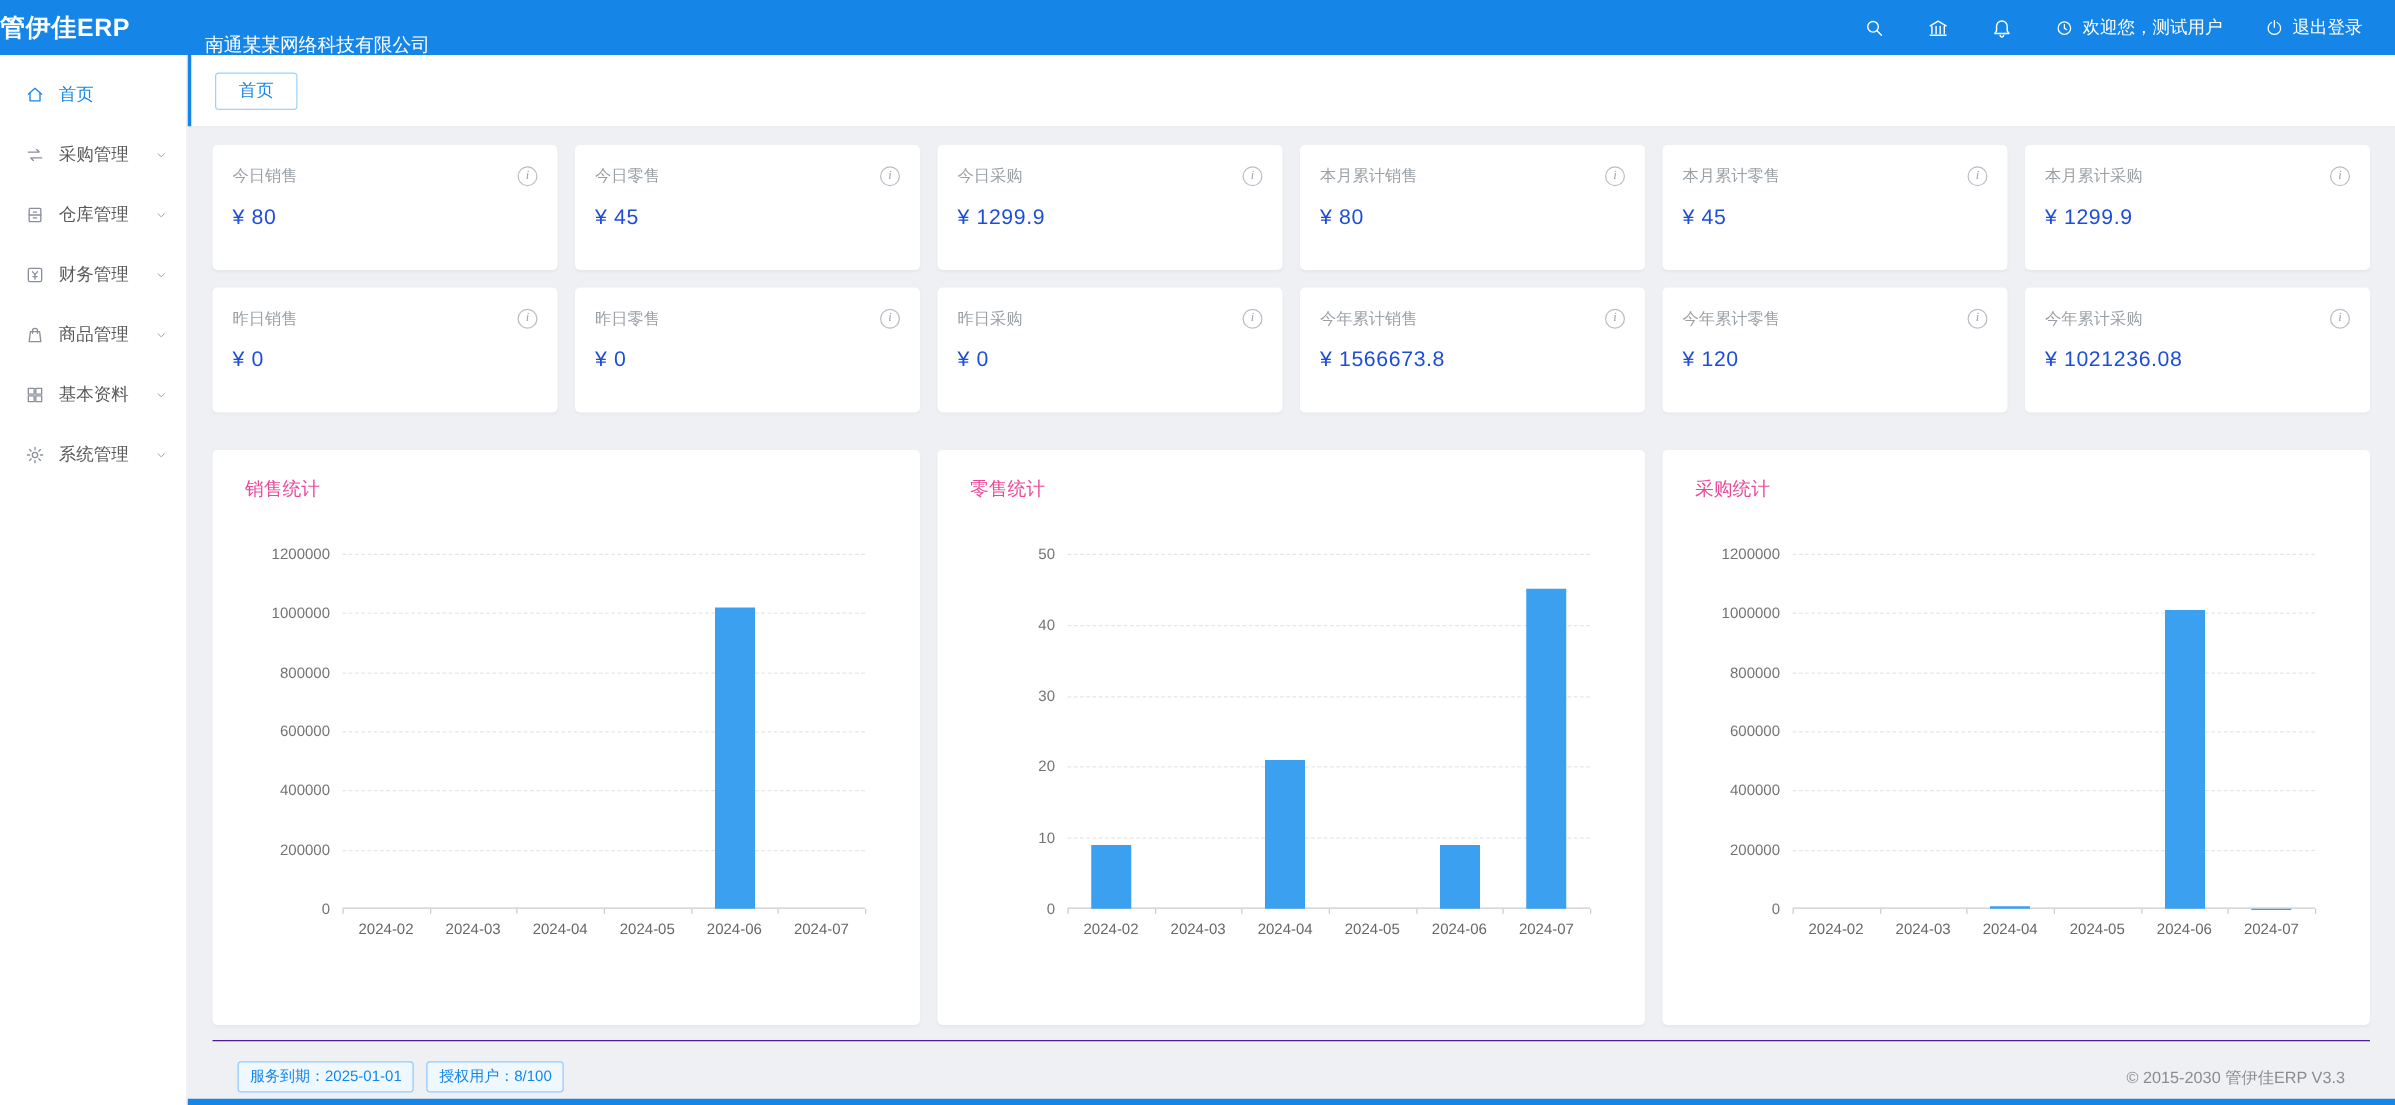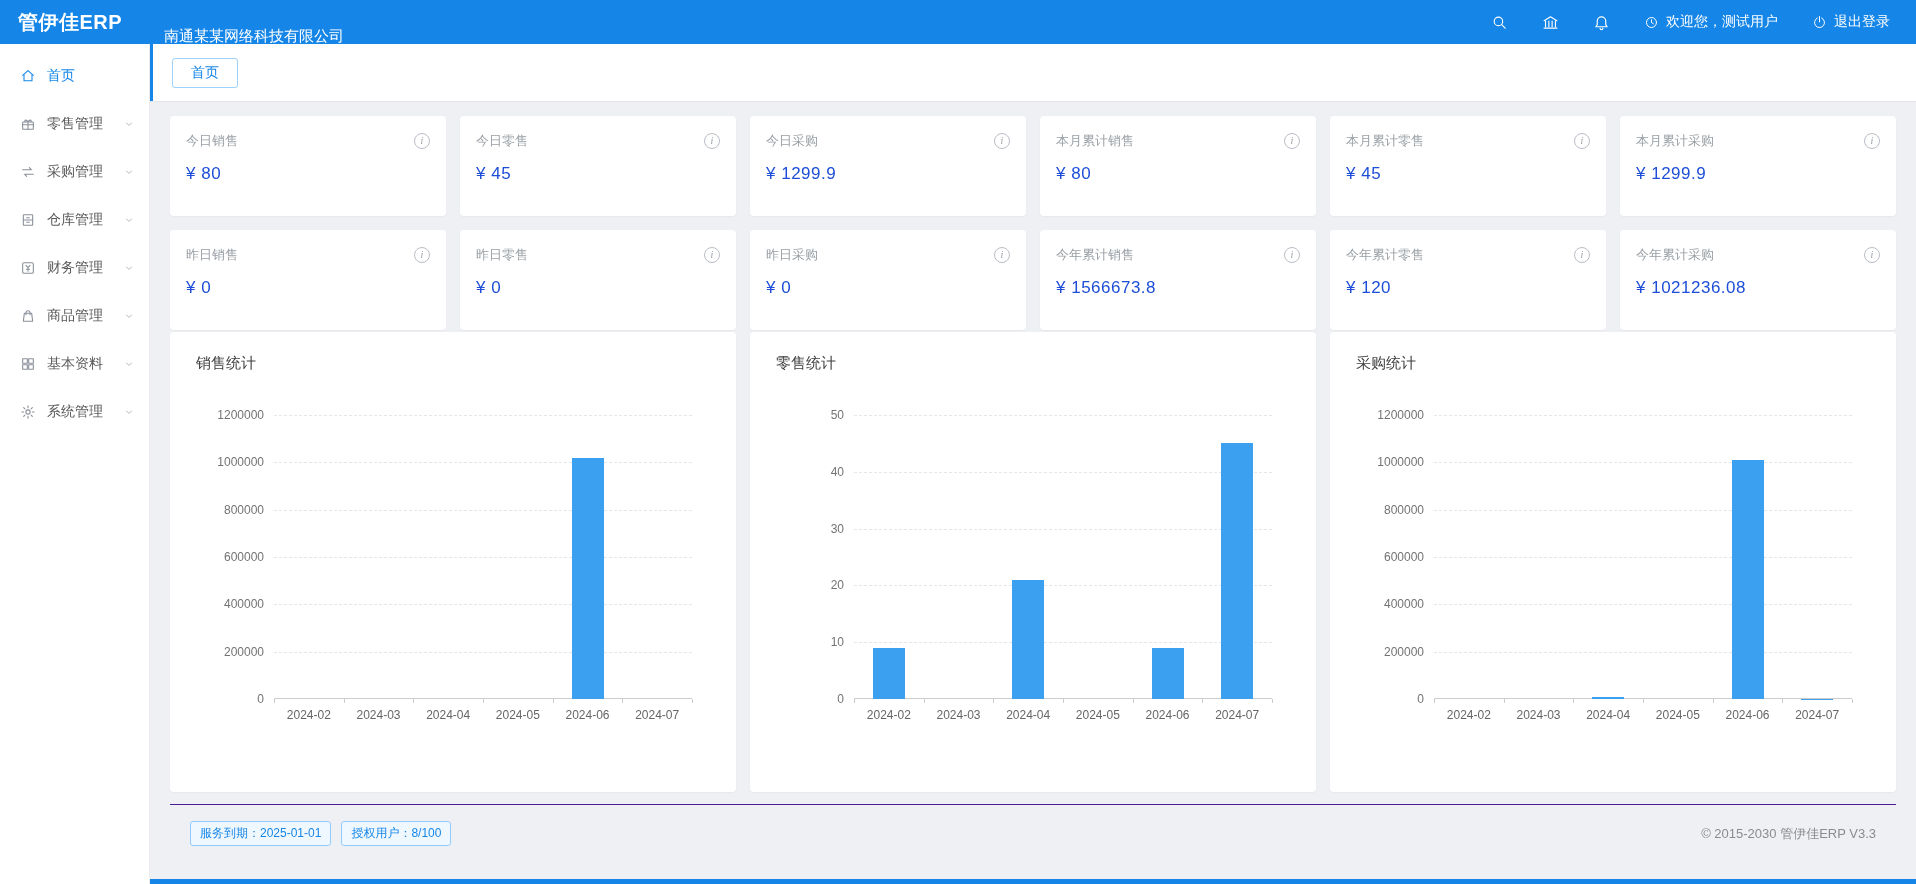"管伊佳ERP" .logo { padding-left: 18px -> none }
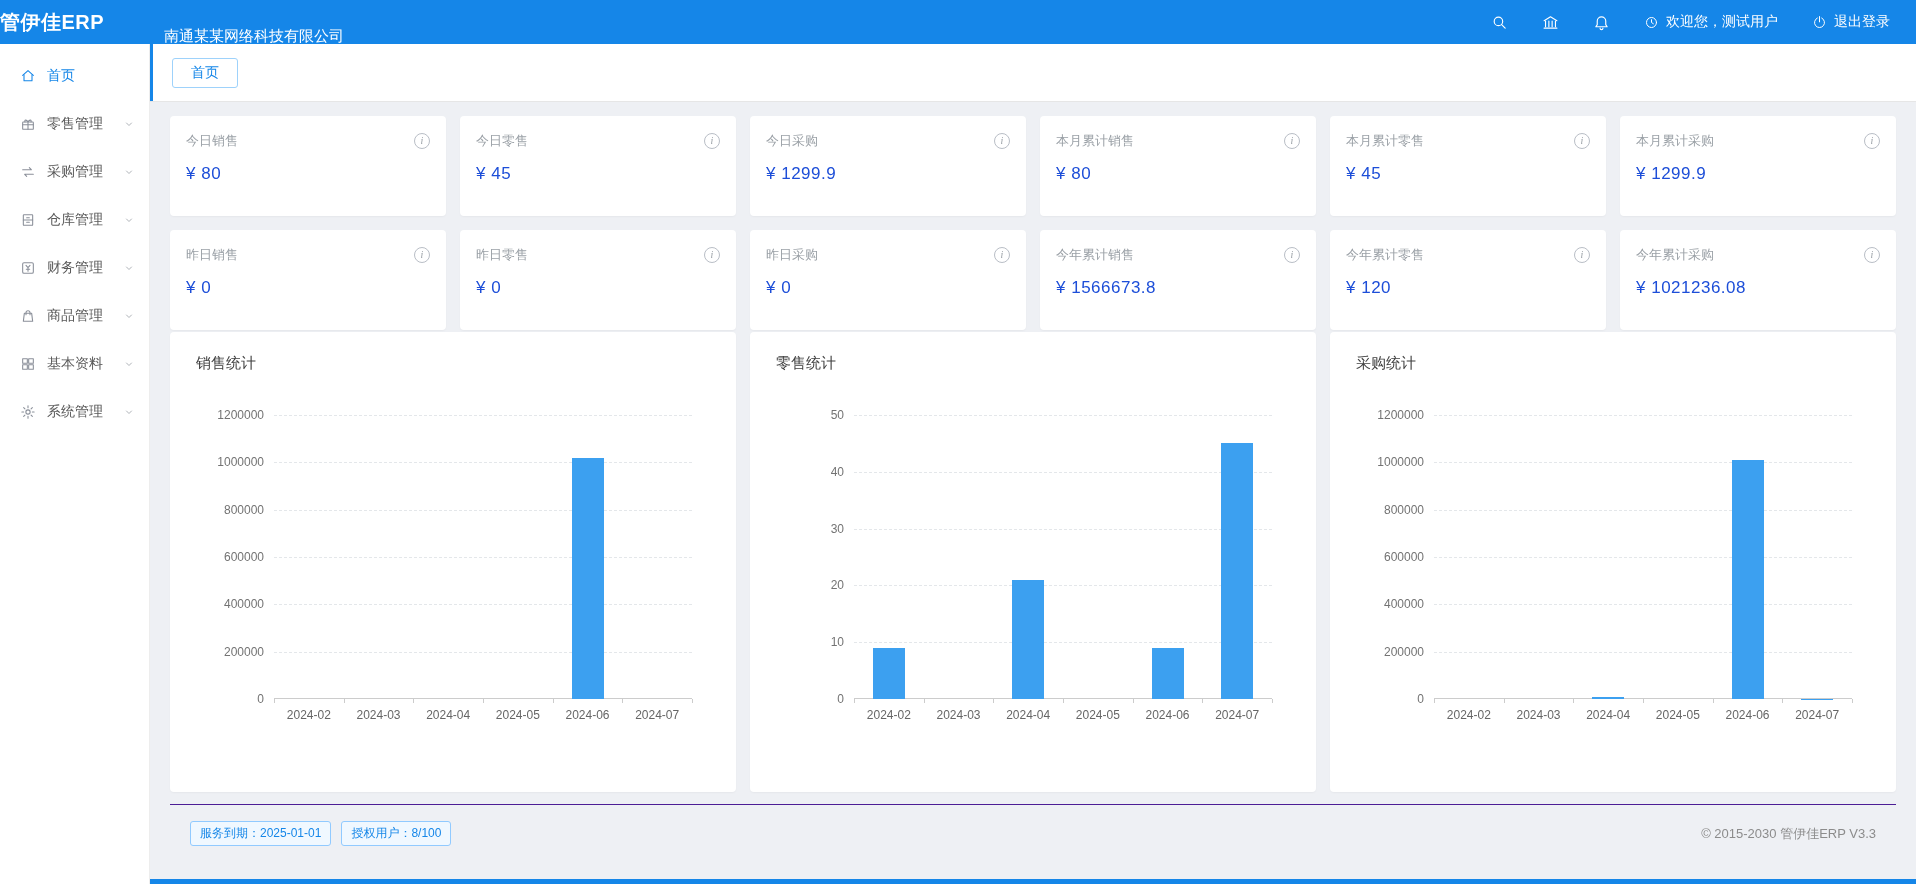"零售管理" div.side-item { html: <div> <span> <svg> <rect></rect> <path></path> </svg> </span> <span>零售管理</span> <span> <svg> <path></path> </svg> </span> </div> -> none }
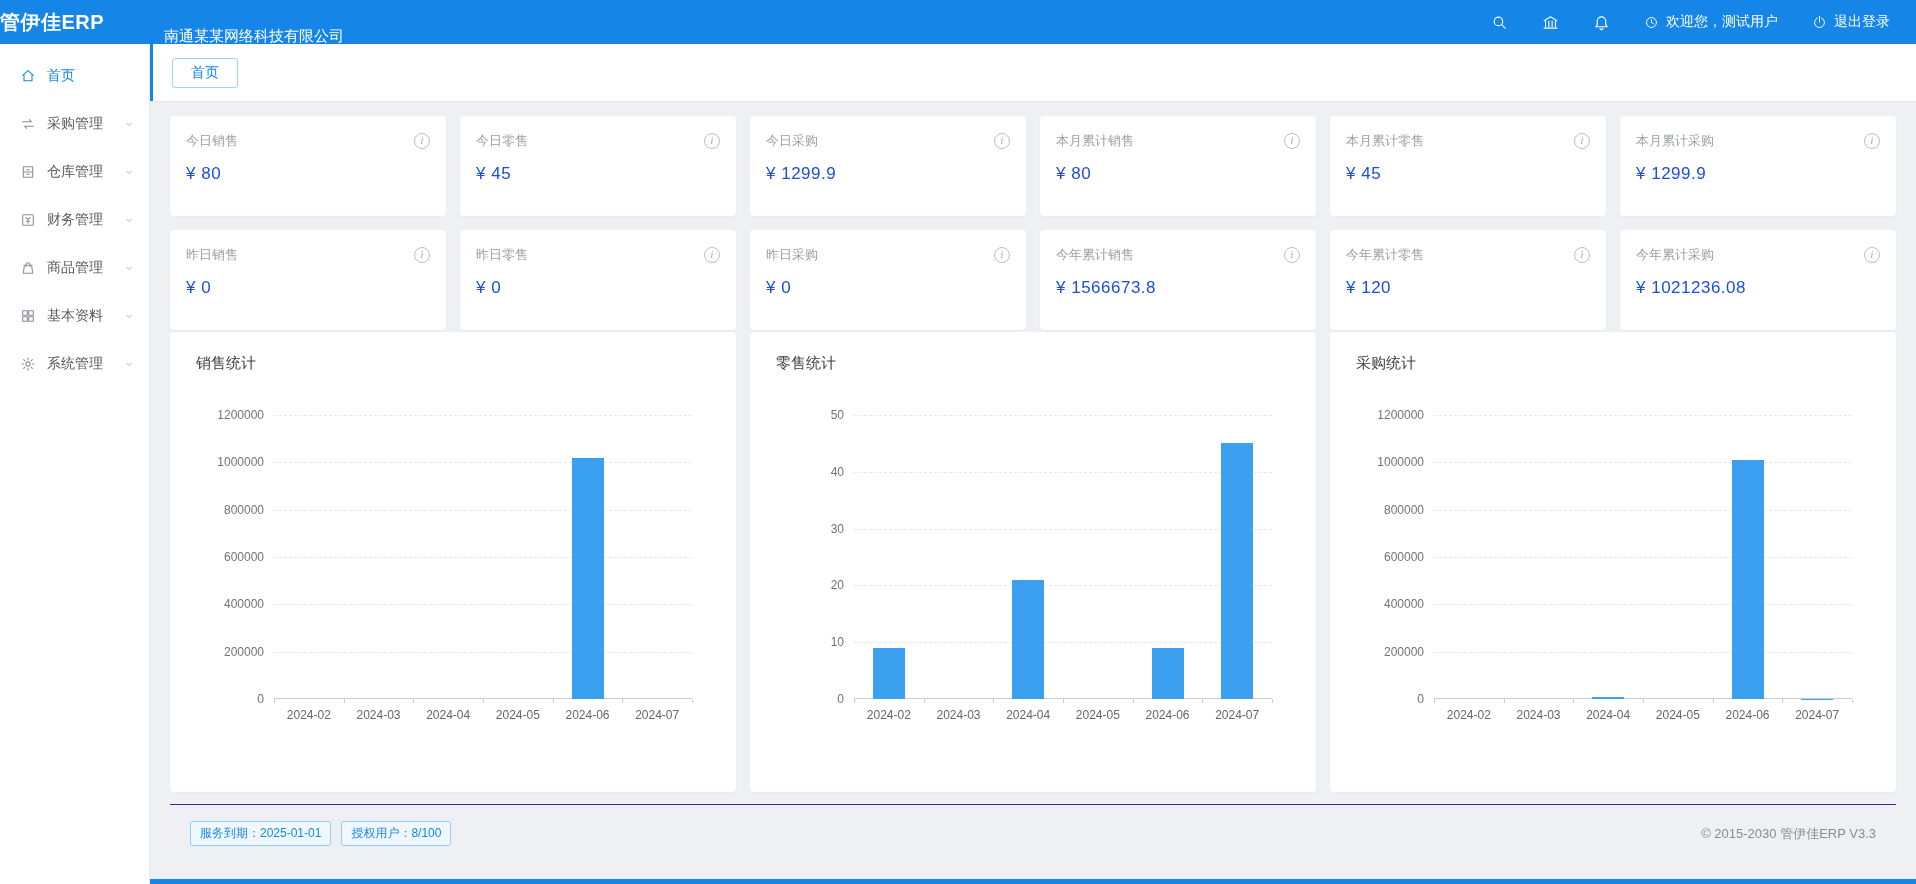"今日销售" .cards-grid { margin-bottom: 2px -> 30px }
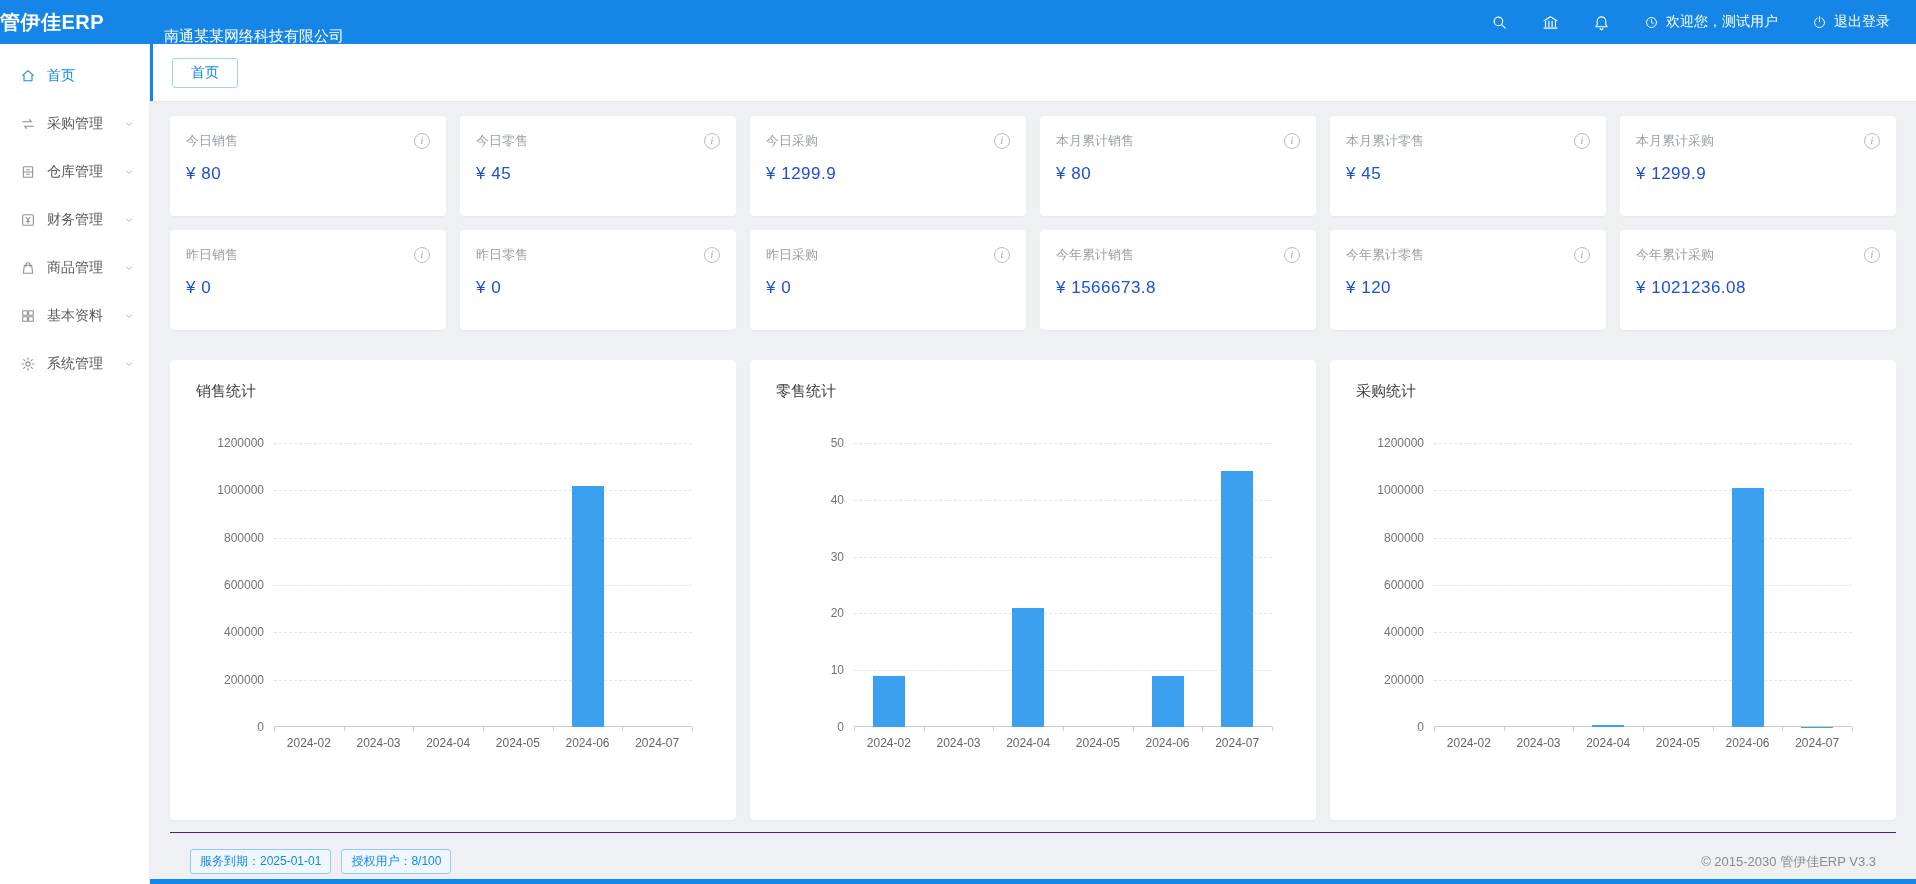"销售统计" .chart-title { color: #404040 -> #ec4899 }
